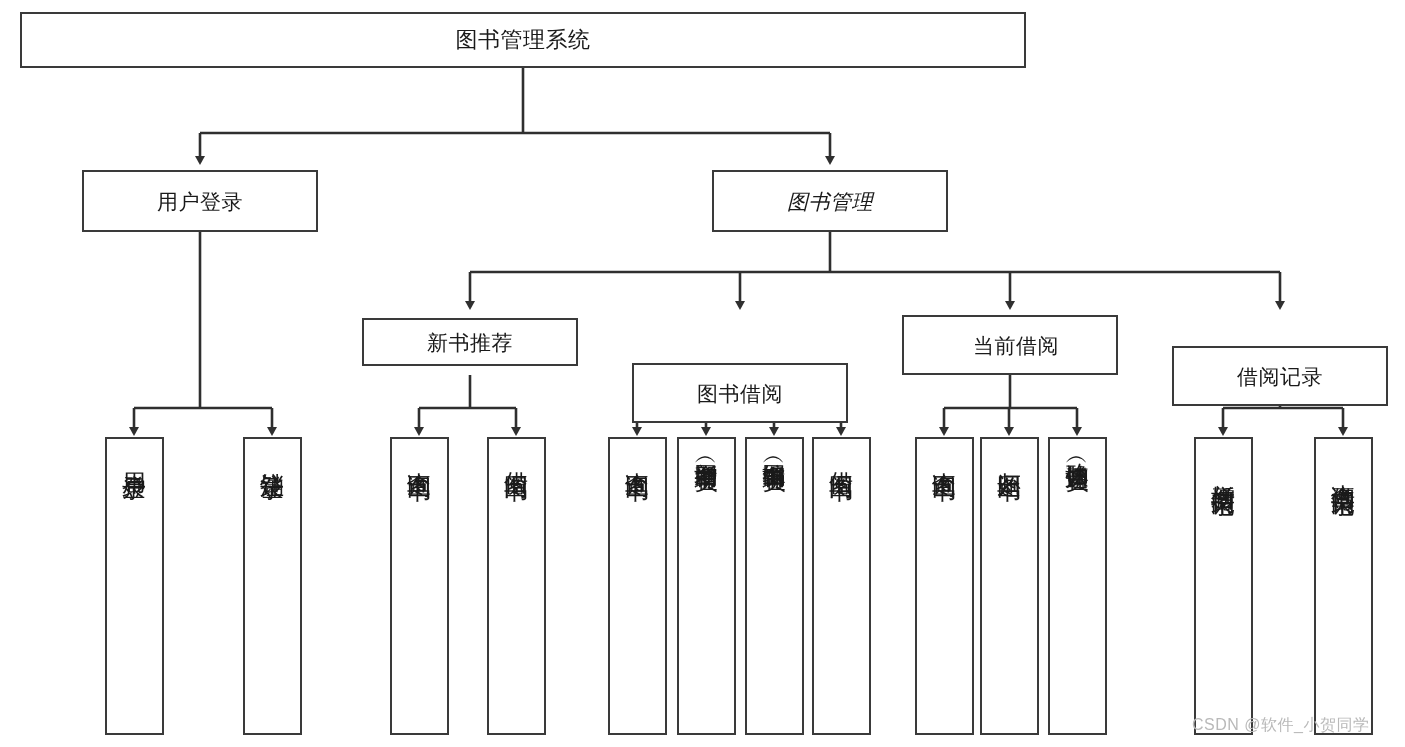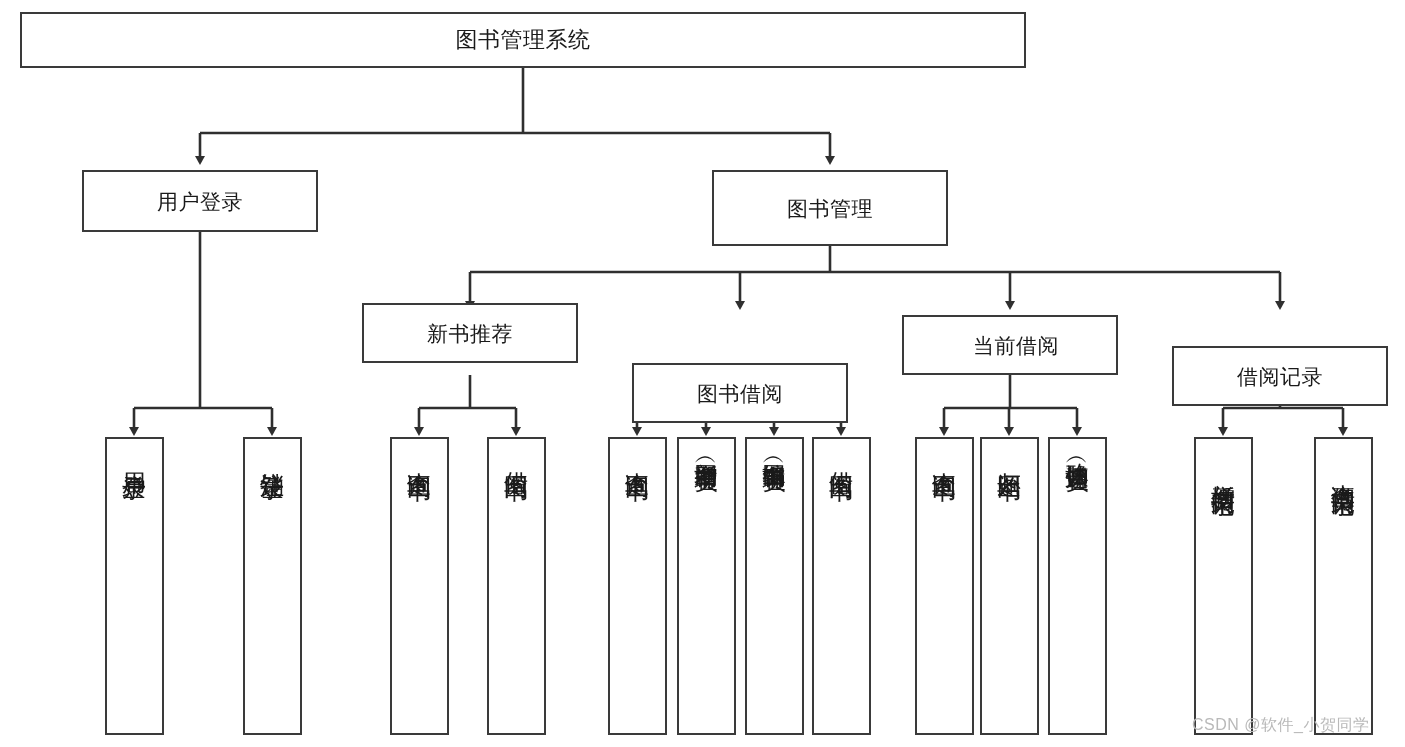"图书管理" div.node { font-style: none -> italic; height: 76px -> 62px }
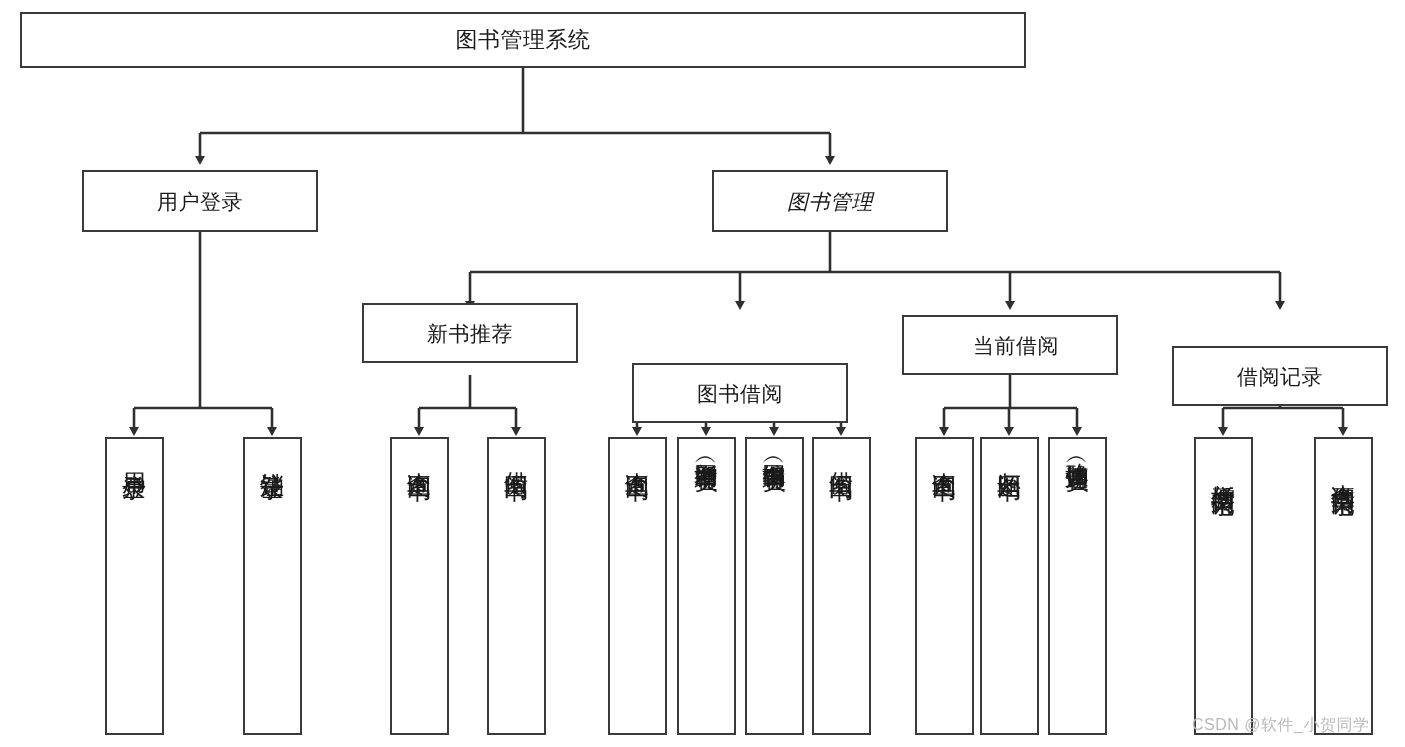"新书推荐" div.node { height: 60px -> 48px; top: 303px -> 318px }
